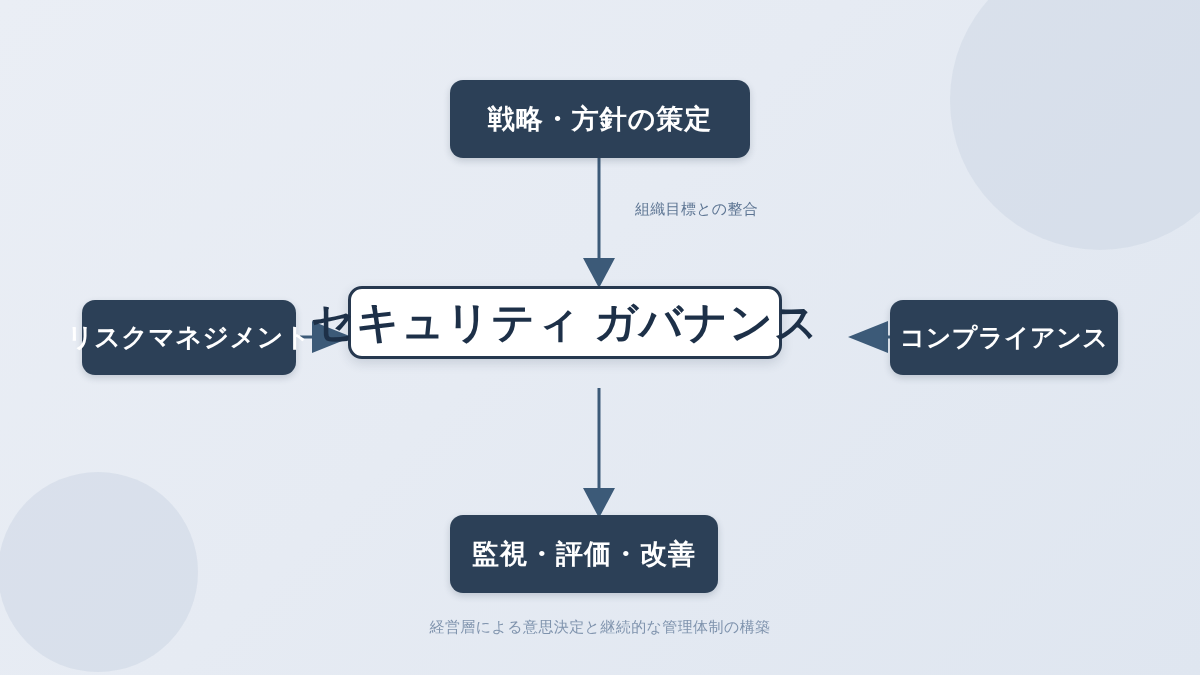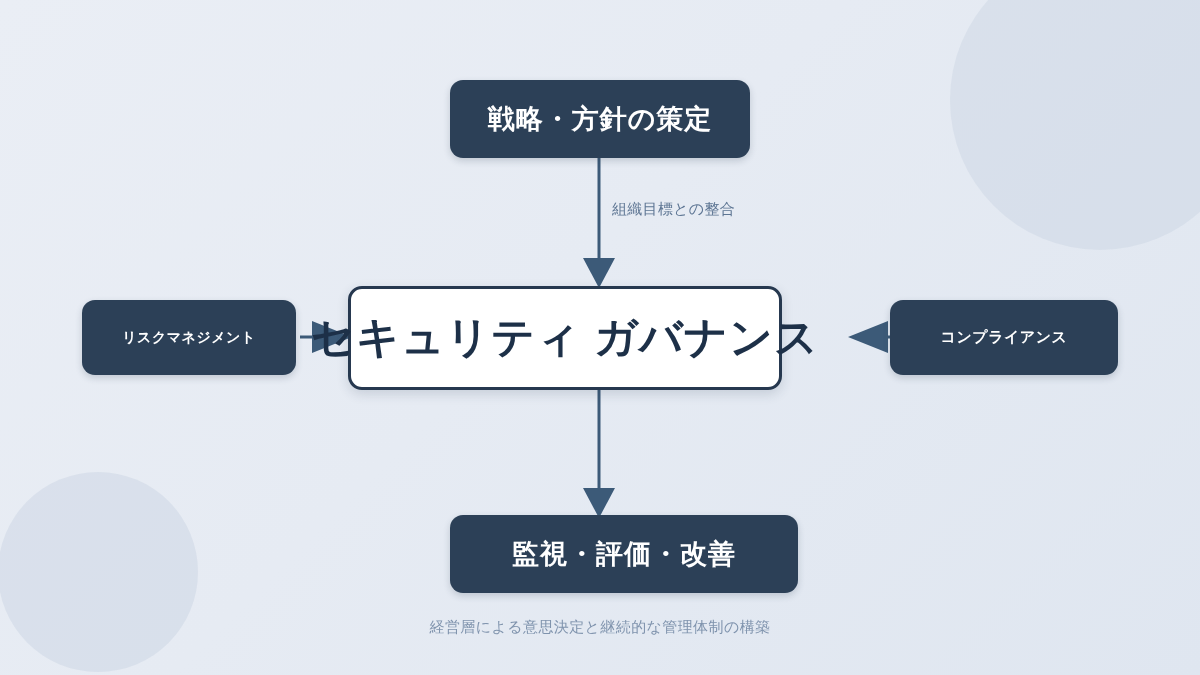"組織目標との整合" .edge-label-top { left: 612px -> 635px }
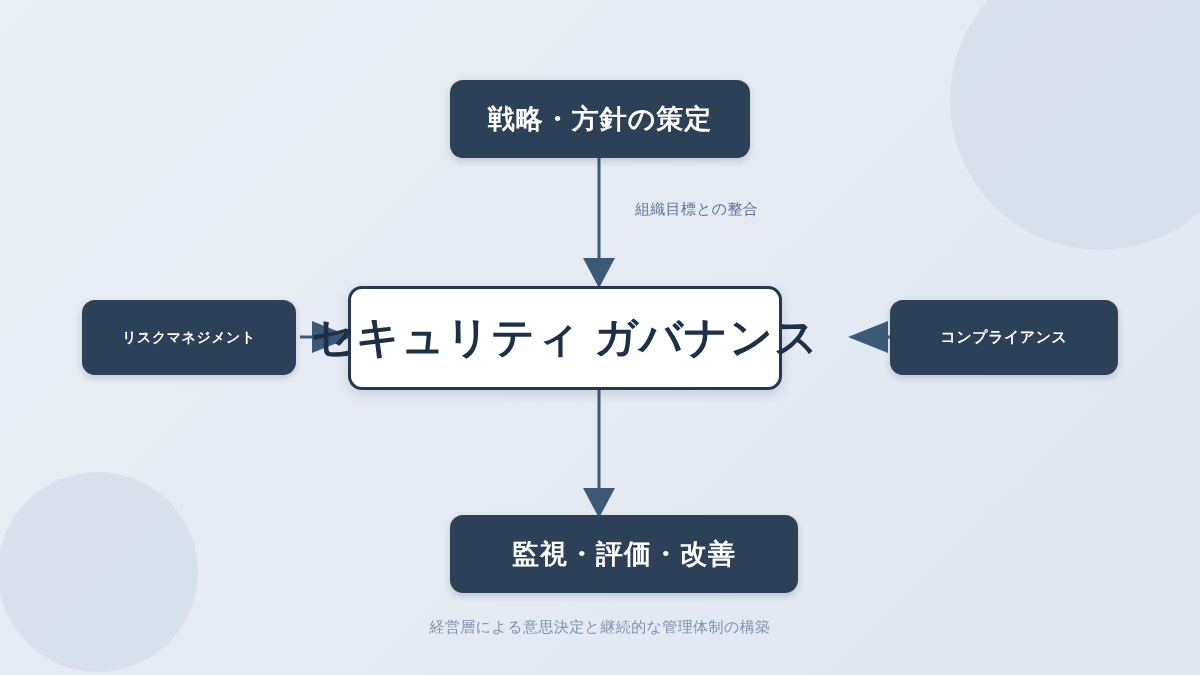"リスクマネジメント" .node-left { font-size: 14px -> 26px }
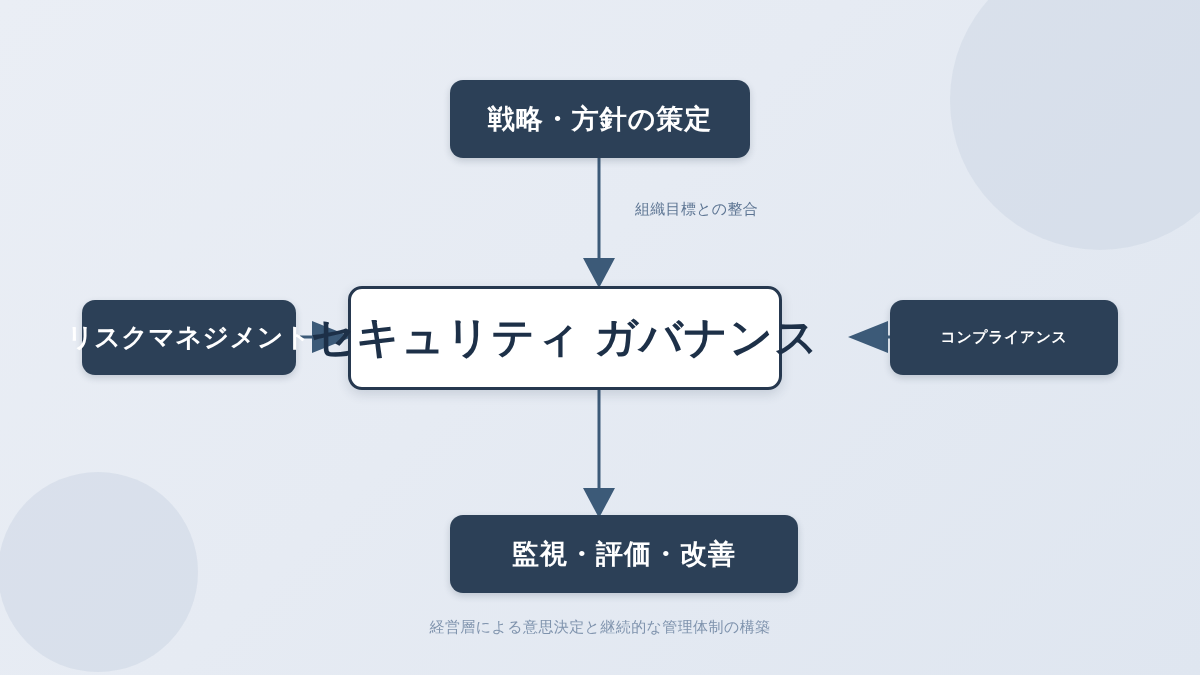"セキュリティ ガバナンス" .node-center { height: 104px -> 73px }
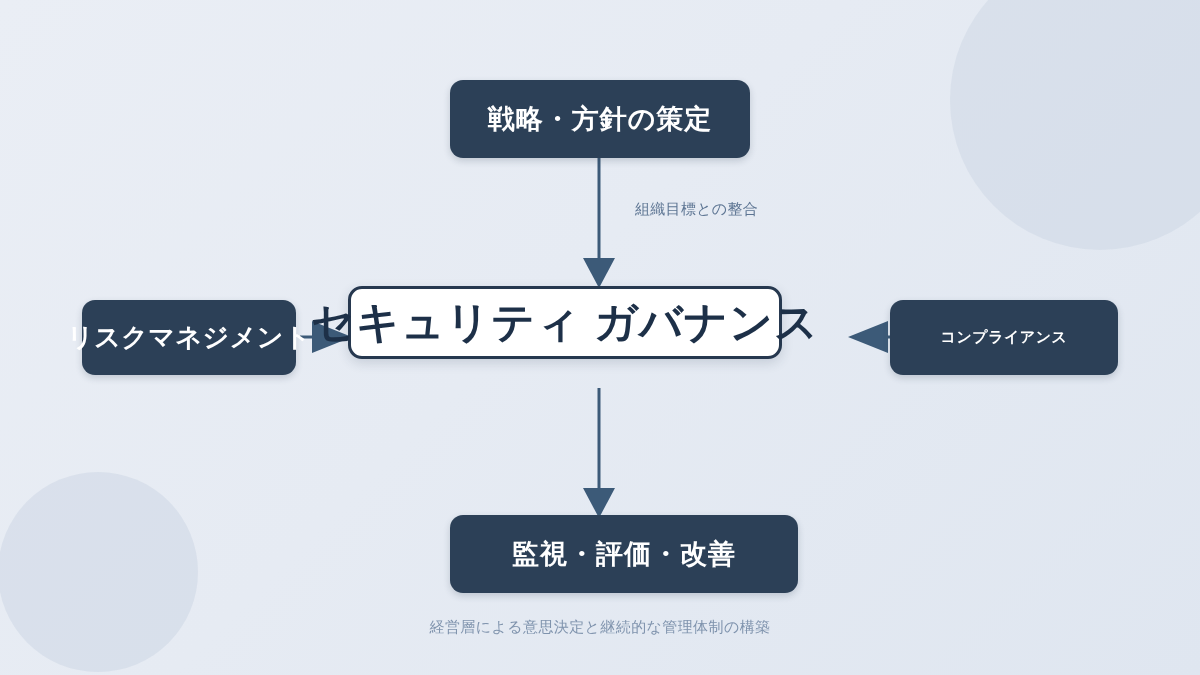"コンプライアンス" .node-right { font-size: 15px -> 25px }
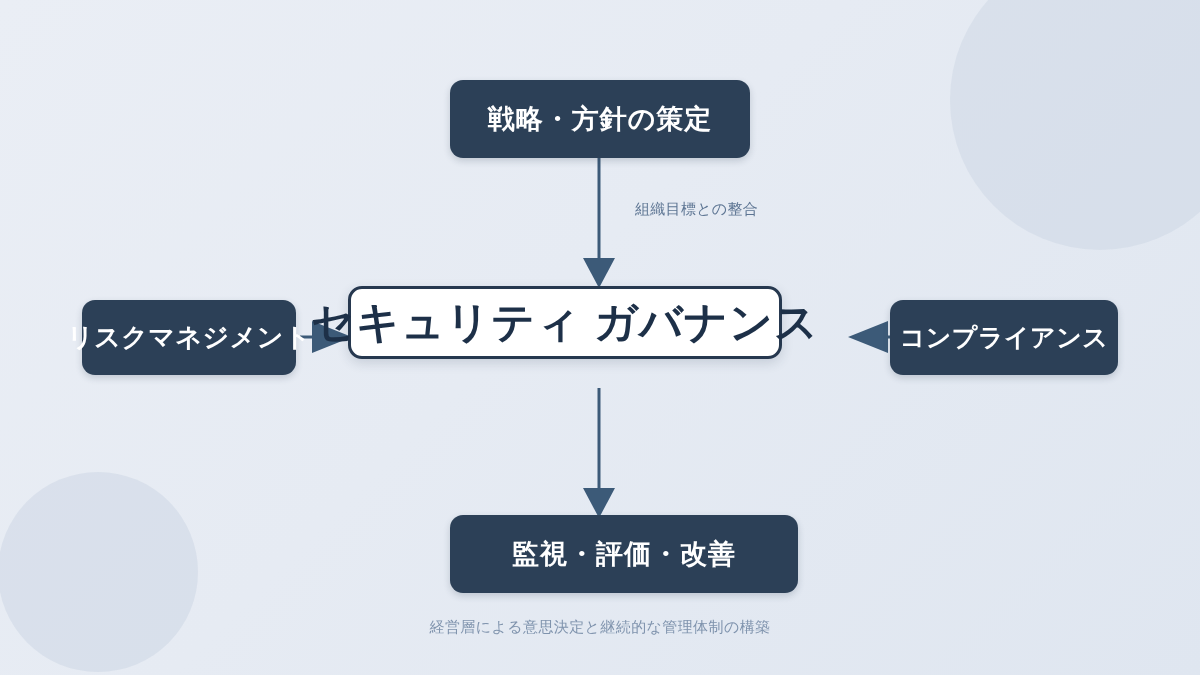"監視・評価・改善" .node-bottom { width: 348px -> 268px }
